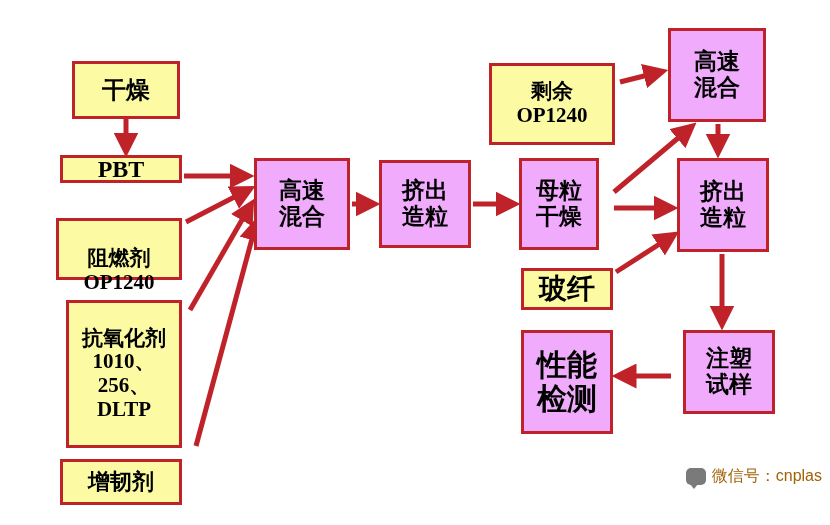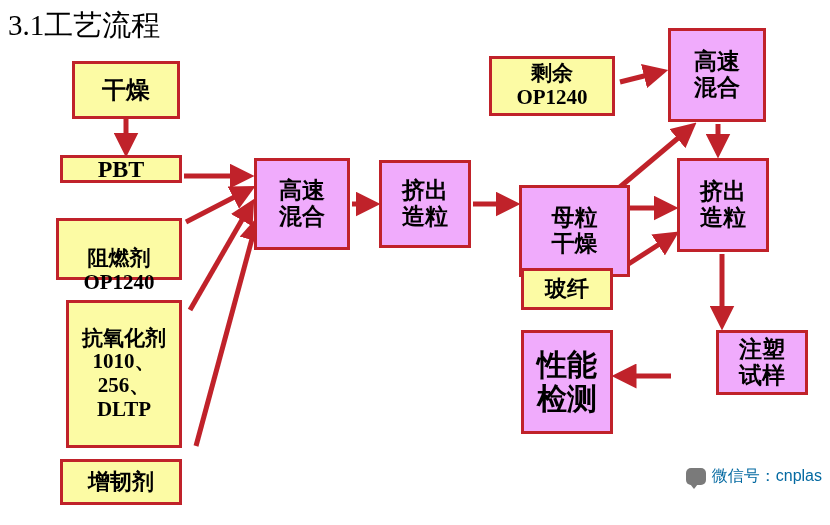"3.1工艺流程" div { html: <div>3.1工艺流程</div> -> none }
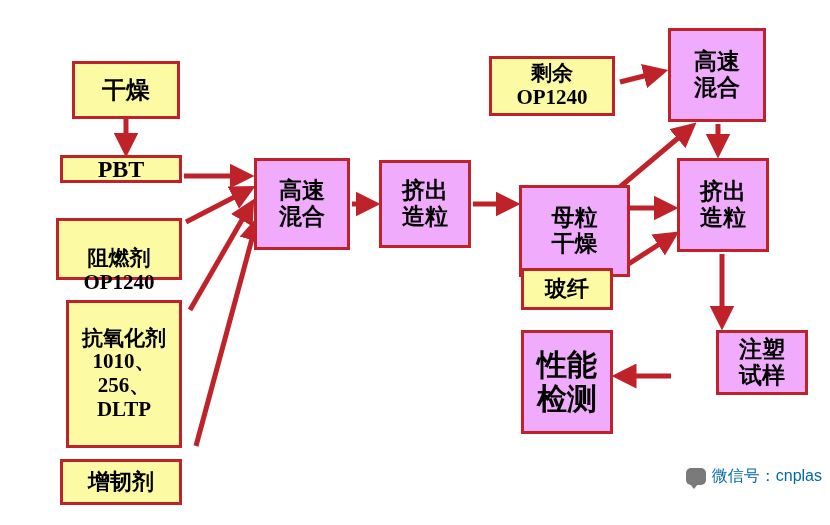"剩余" div.node { height: 60px -> 82px; top: 56px -> 63px }
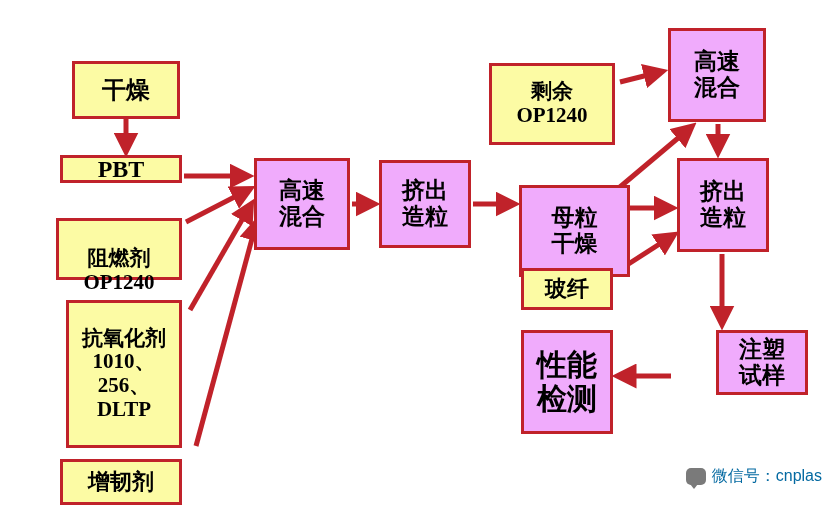"母粒" div.node { margin-top: 27px -> none; width: 111px -> 80px }
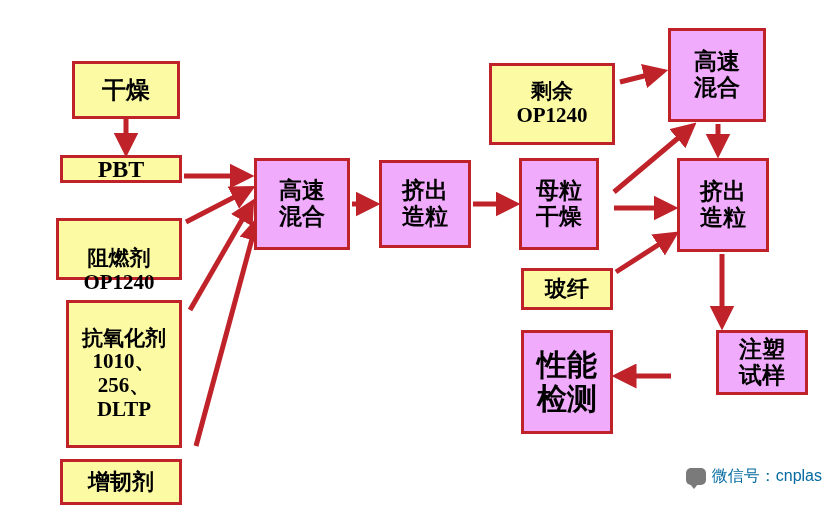"玻纤" div.node { font-size: 22px -> 28px }
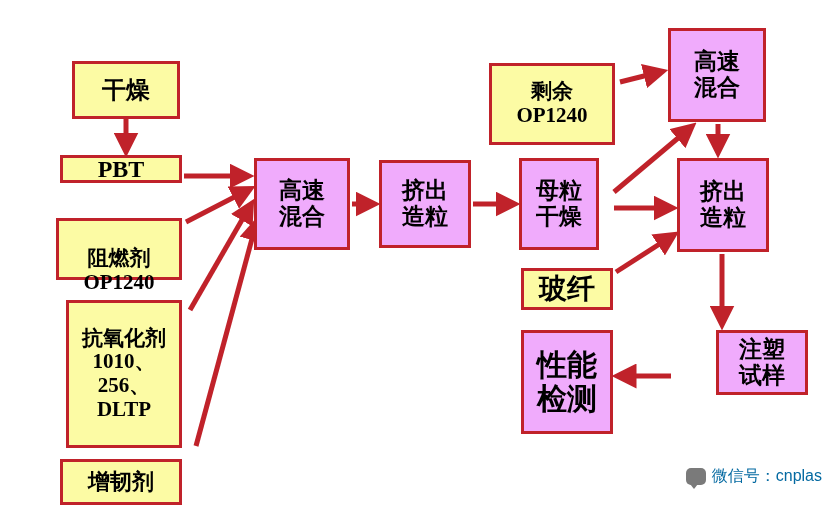"注塑" div.node { height: 65px -> 84px; left: 716px -> 683px }
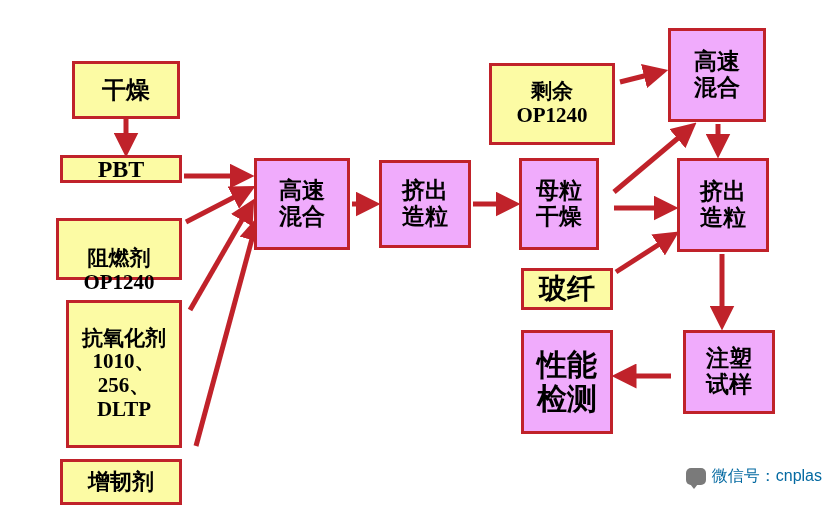"微信号：cnplas" #watermark { color: #0369a1 -> #a16207 }
